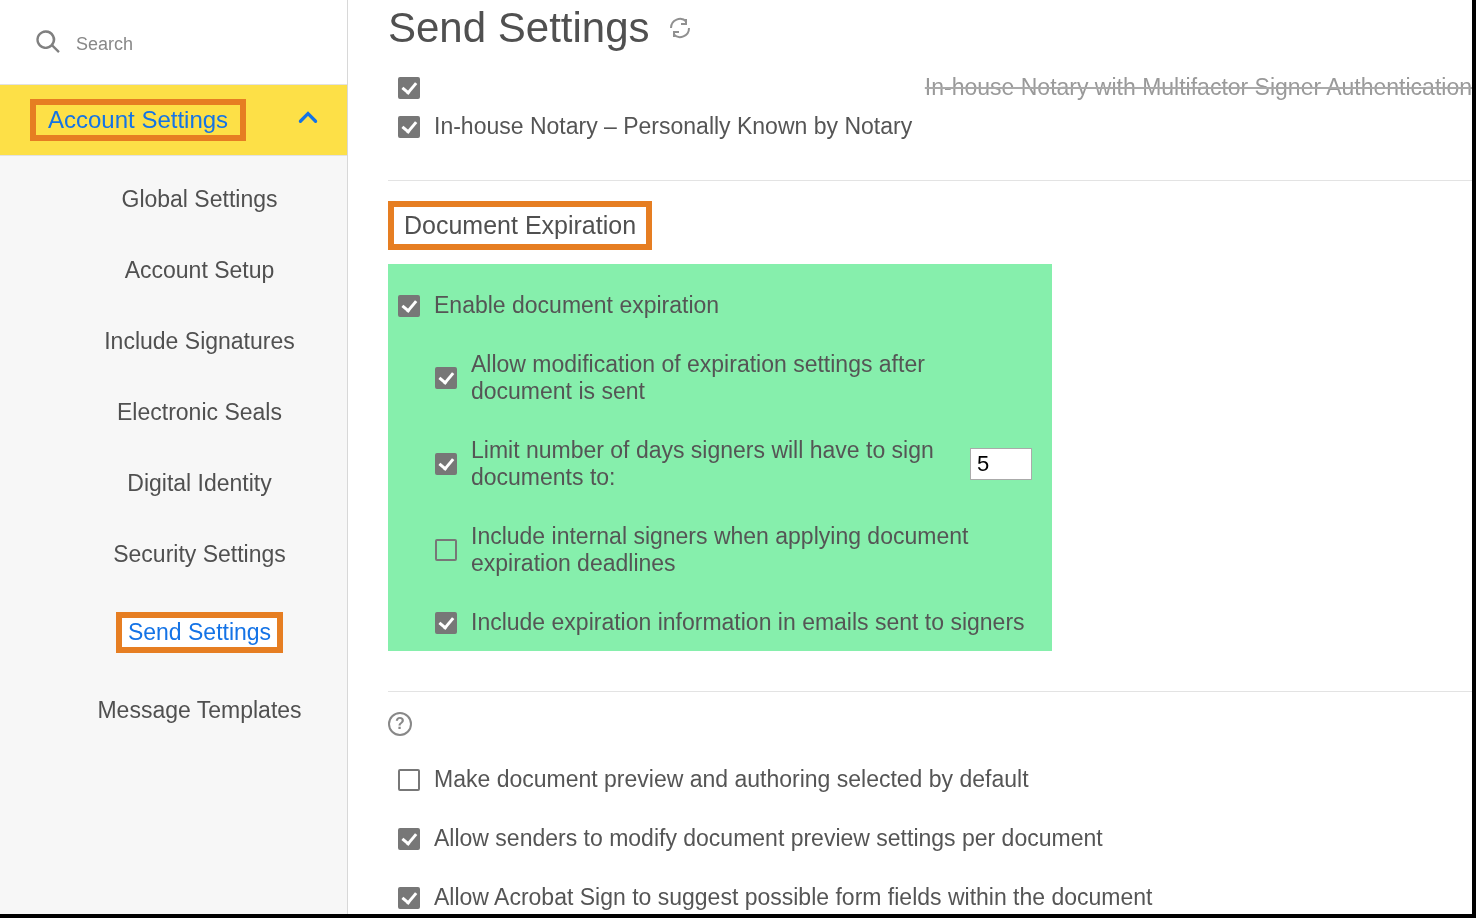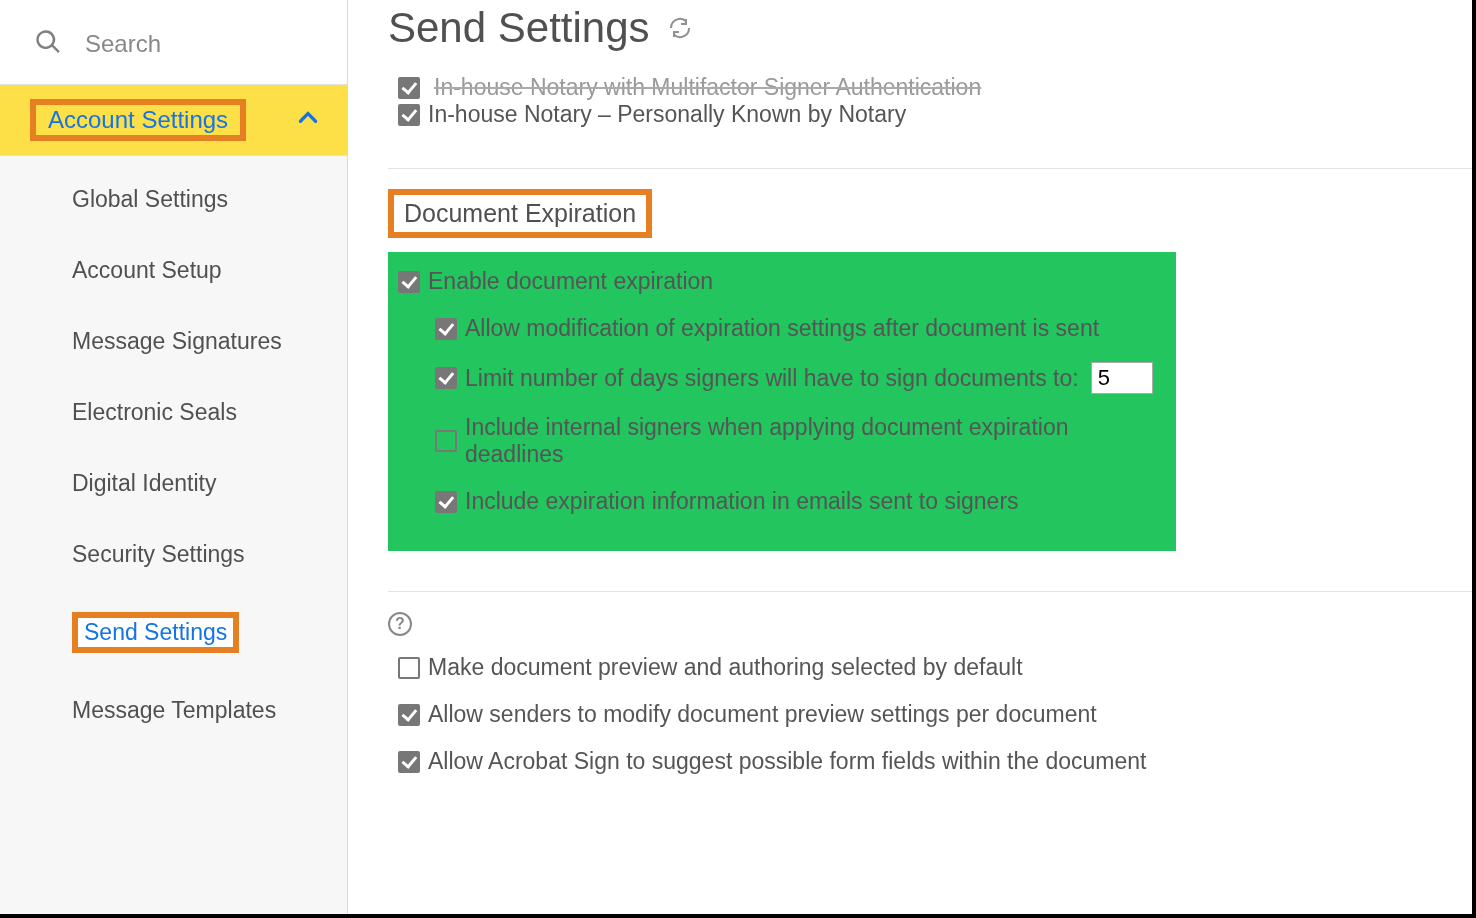"Search" .search-placeholder { font-size: 24px -> 18px; margin-left: 9px -> none }
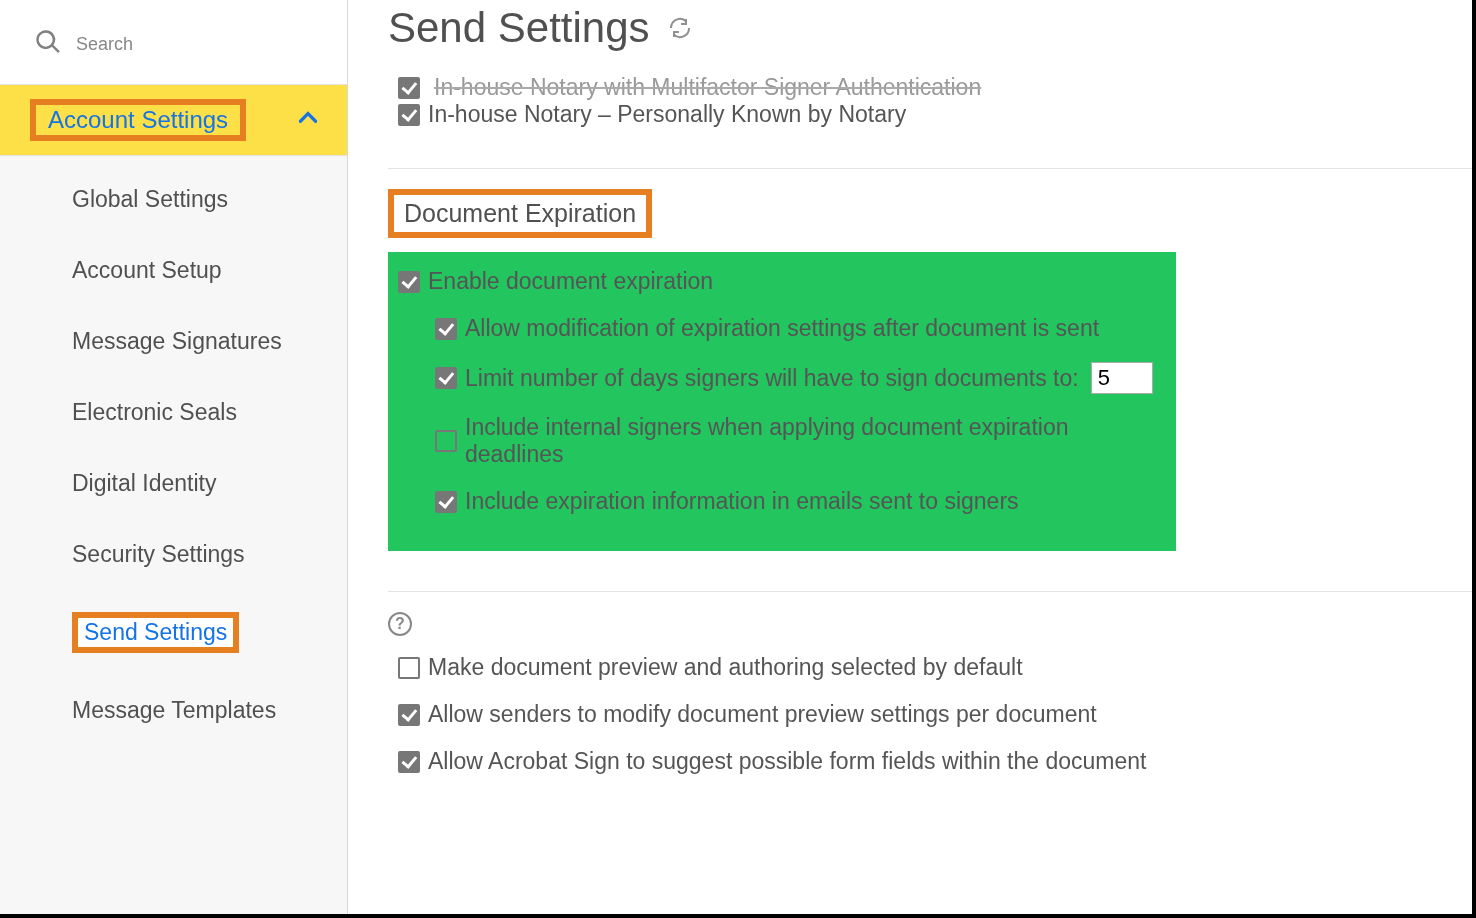"In-house Notary with Multifactor Signer" .cutoff-row { justify-content: none -> space-between }
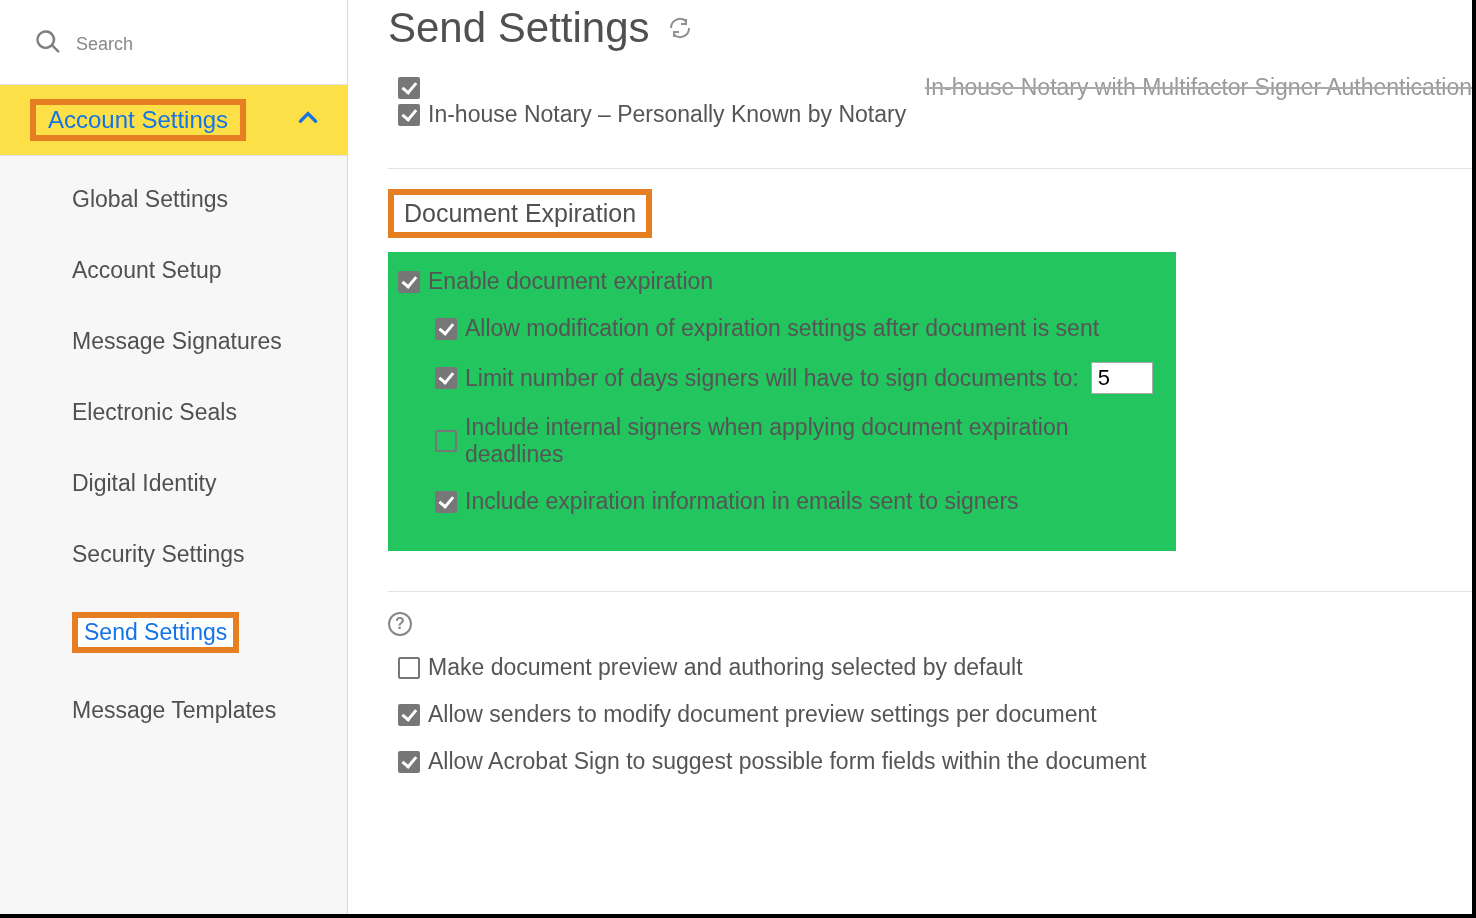"In-house Notary – Personally Known" .opt-row { gap: 8px -> 14px; margin-top: none -> 12px }
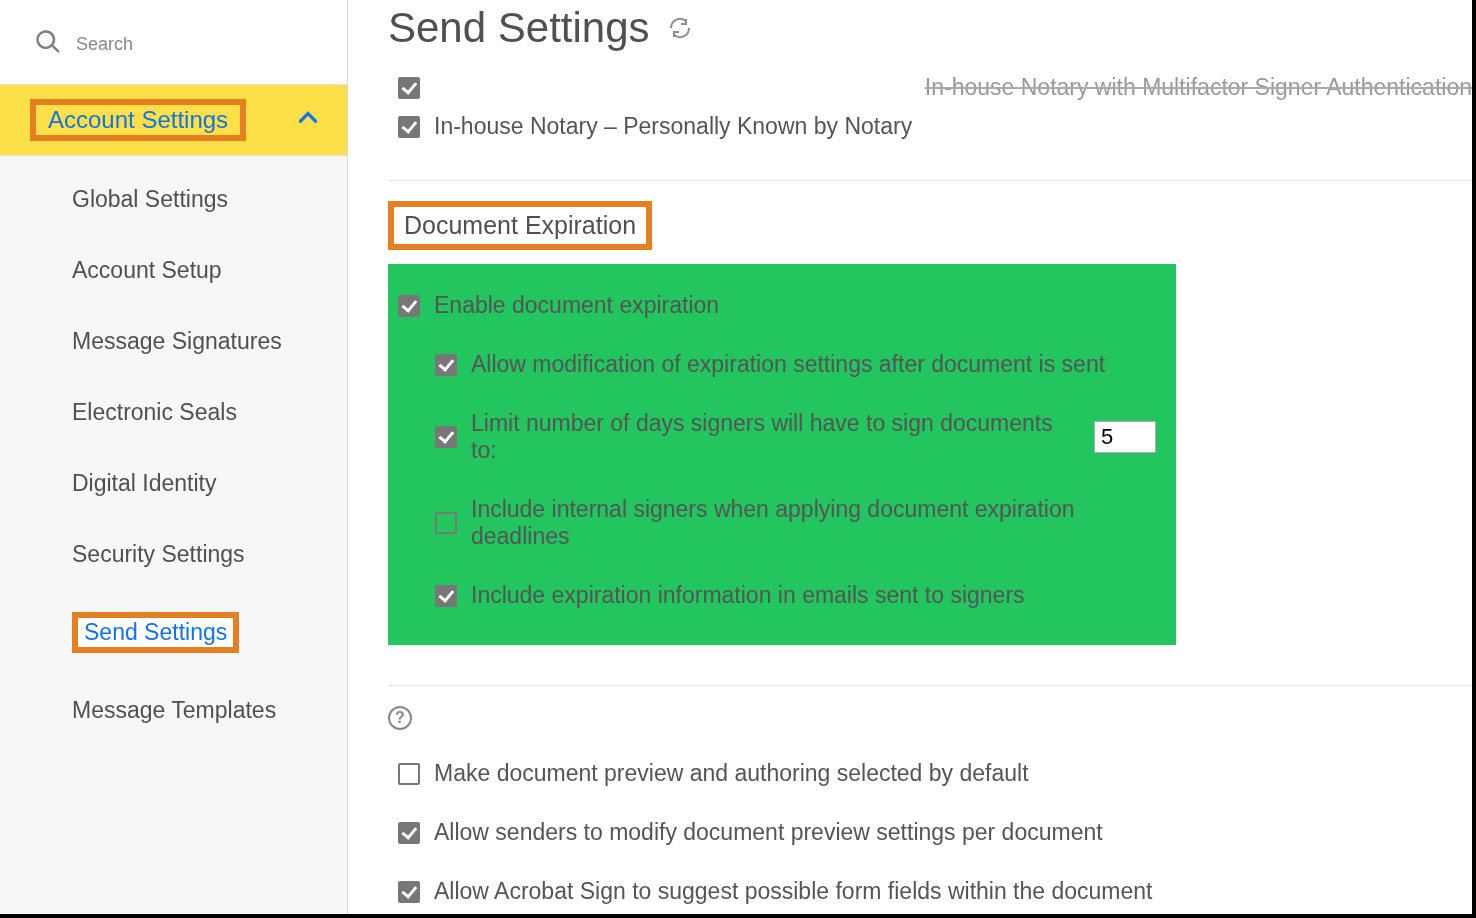"Global Settings" .nav-item { text-align: none -> center }
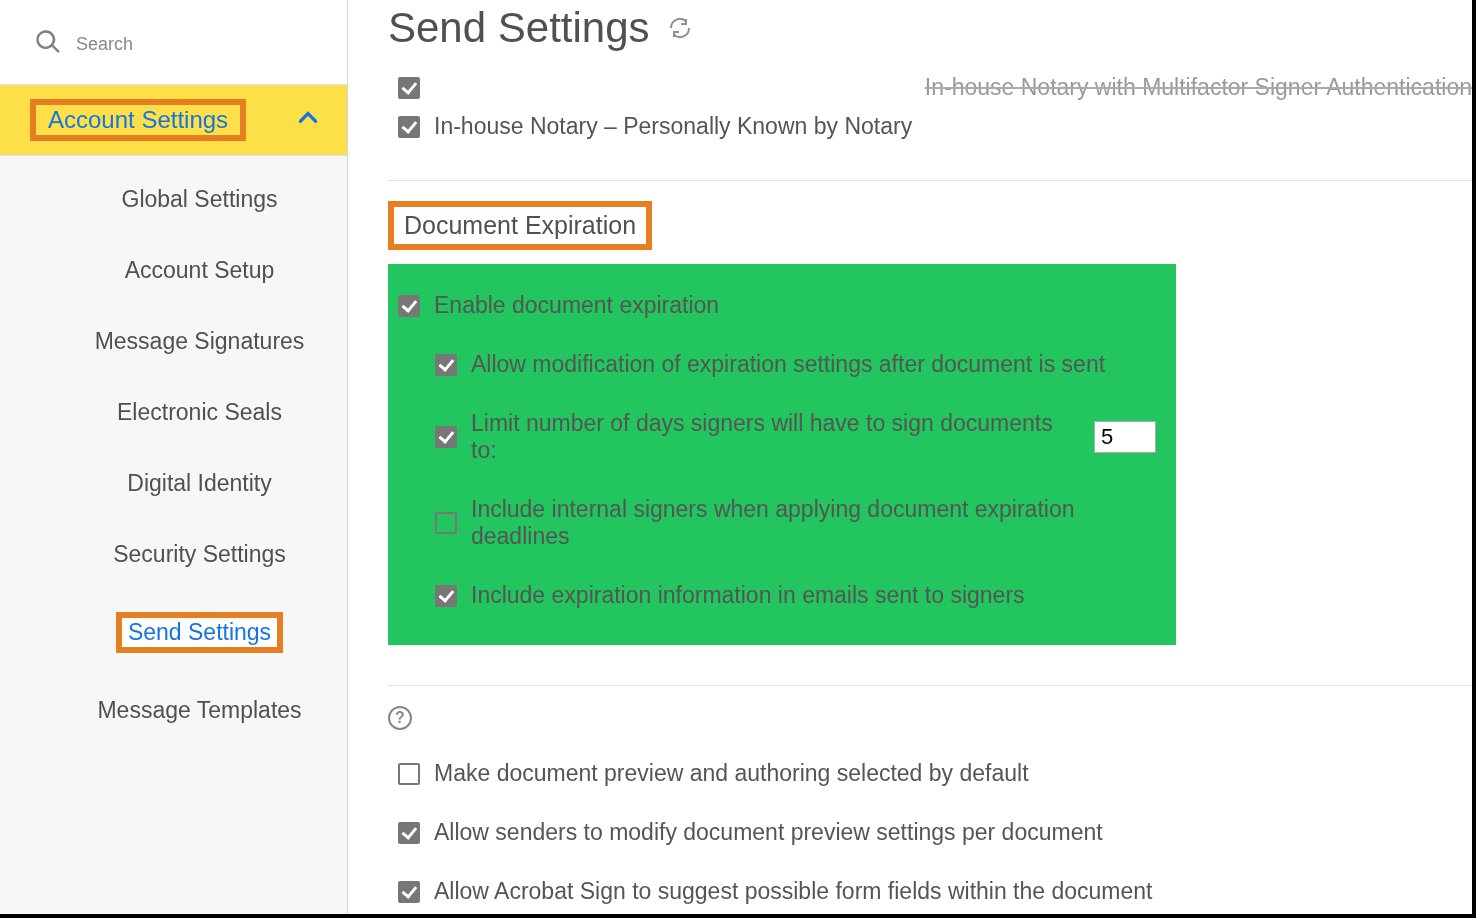"Enable document expiration" .highlight-panel { background: #22c55e -> #86efac; padding: 16px 20px 36px 0px -> 16px 20px 15px 0px; width: 788px -> 664px }
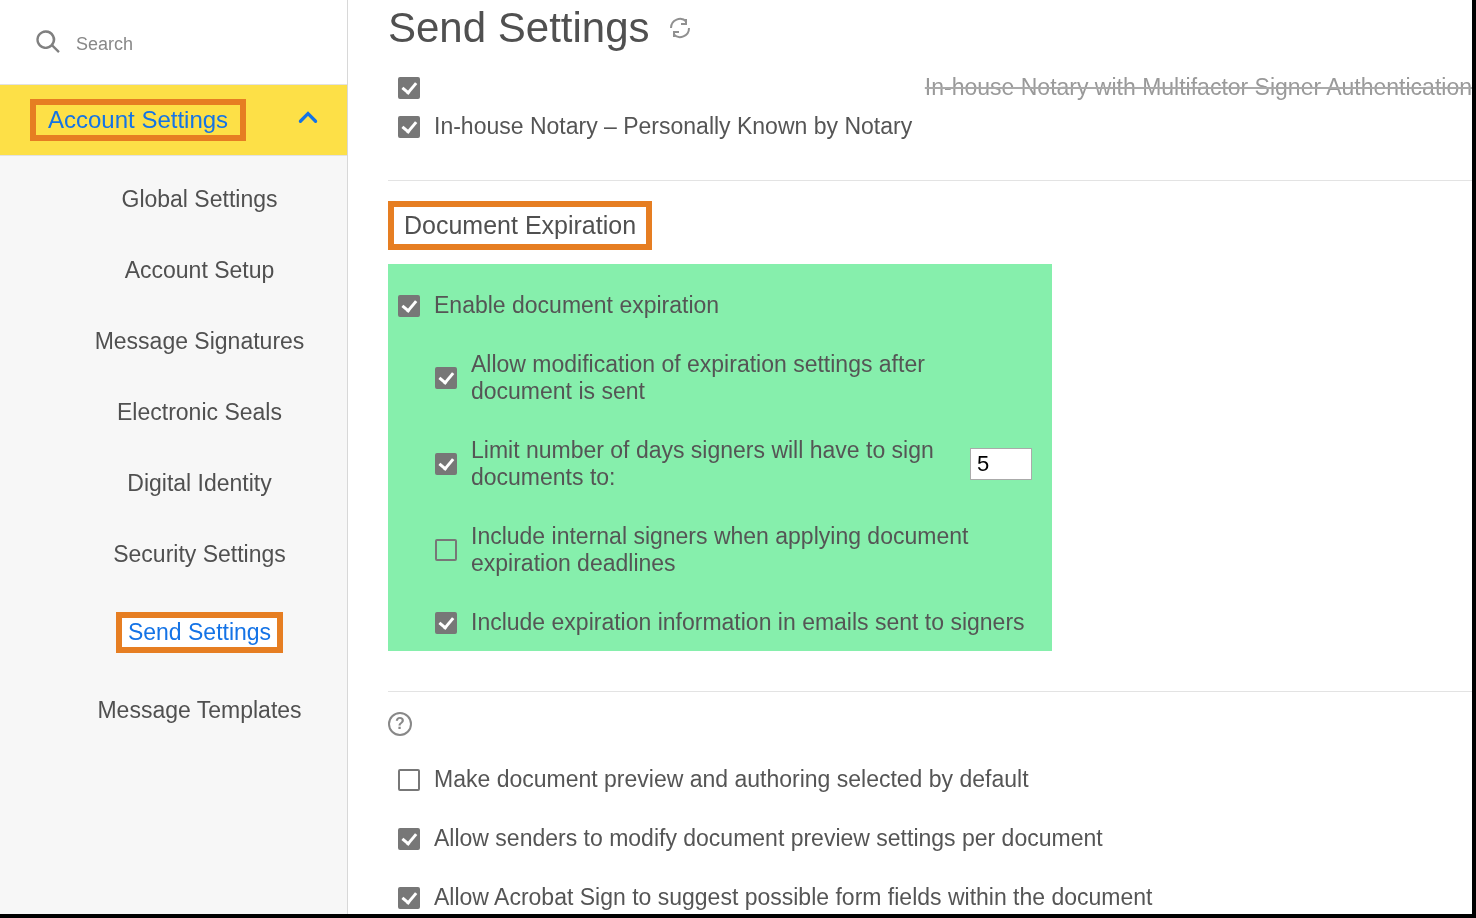"Message Signatures" span { text: Message -> Include }
